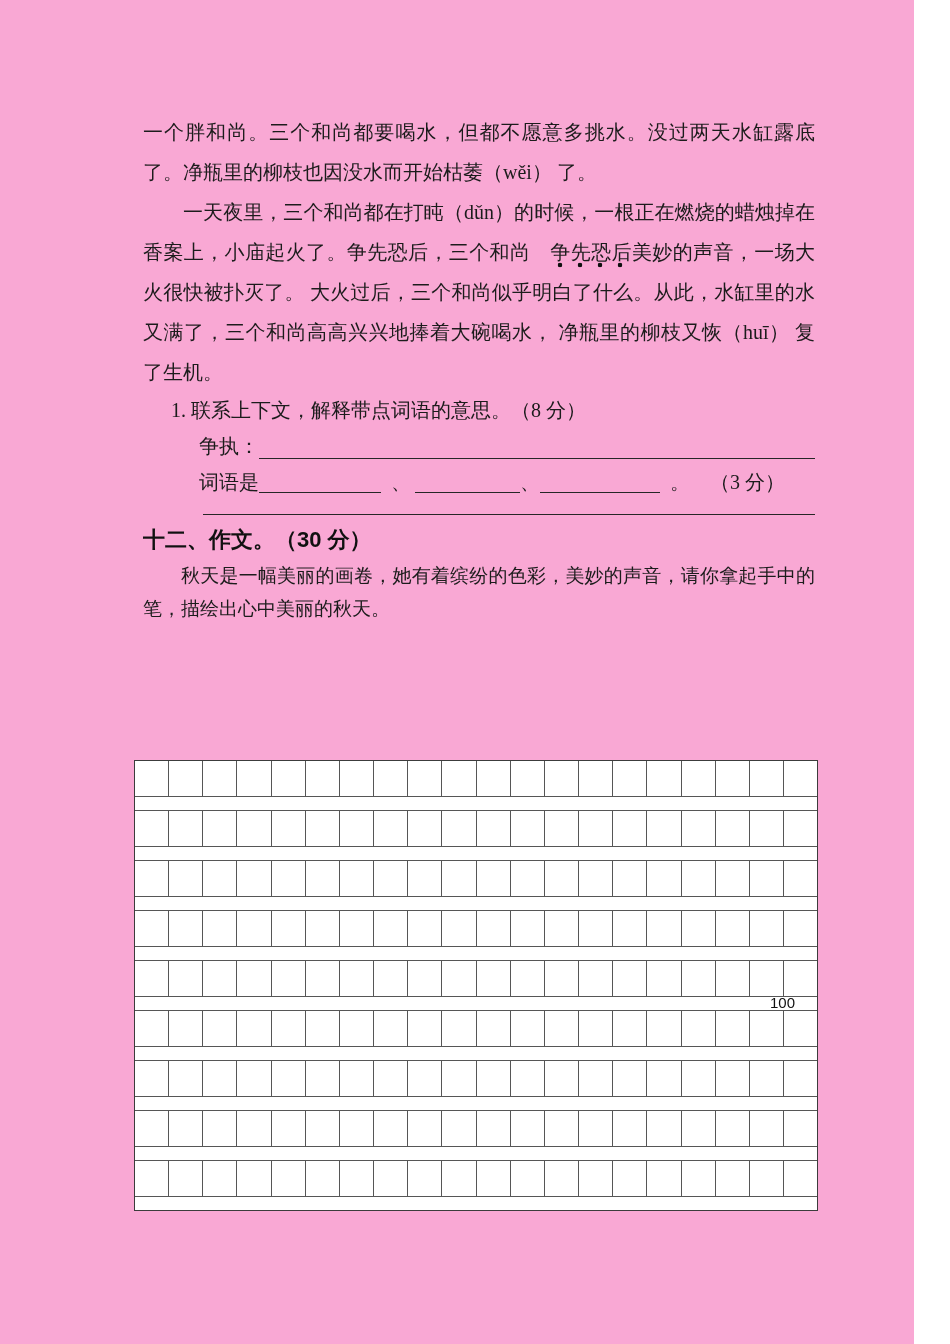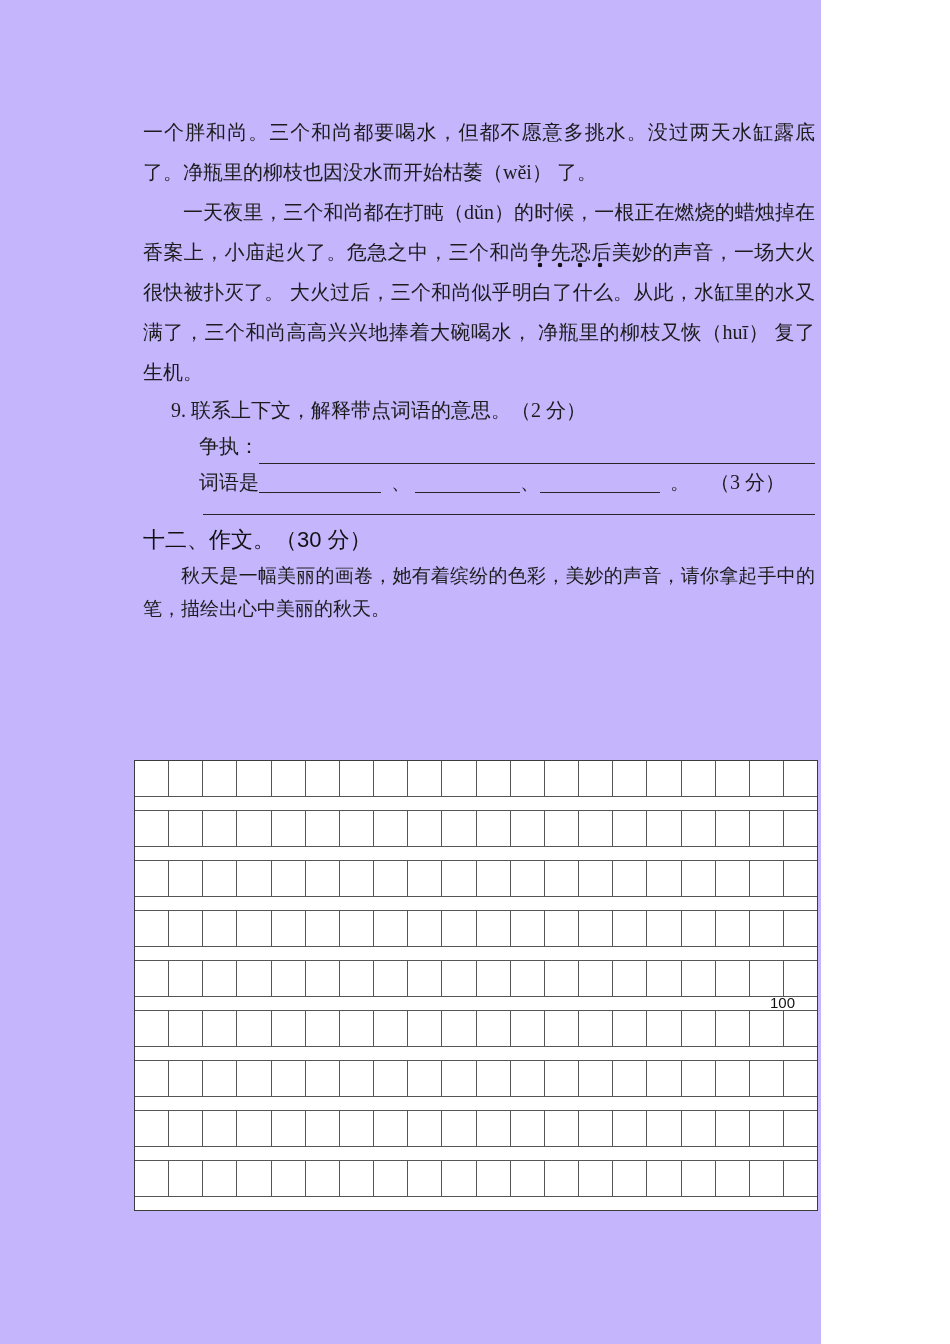"一个胖和尚。三个和尚都要喝水，但都不愿意多挑水。没过两天水缸露底了。净瓶里的柳枝" .sheet { background: #c4b5fd -> #f9a8d4; width: 821px -> 914px }
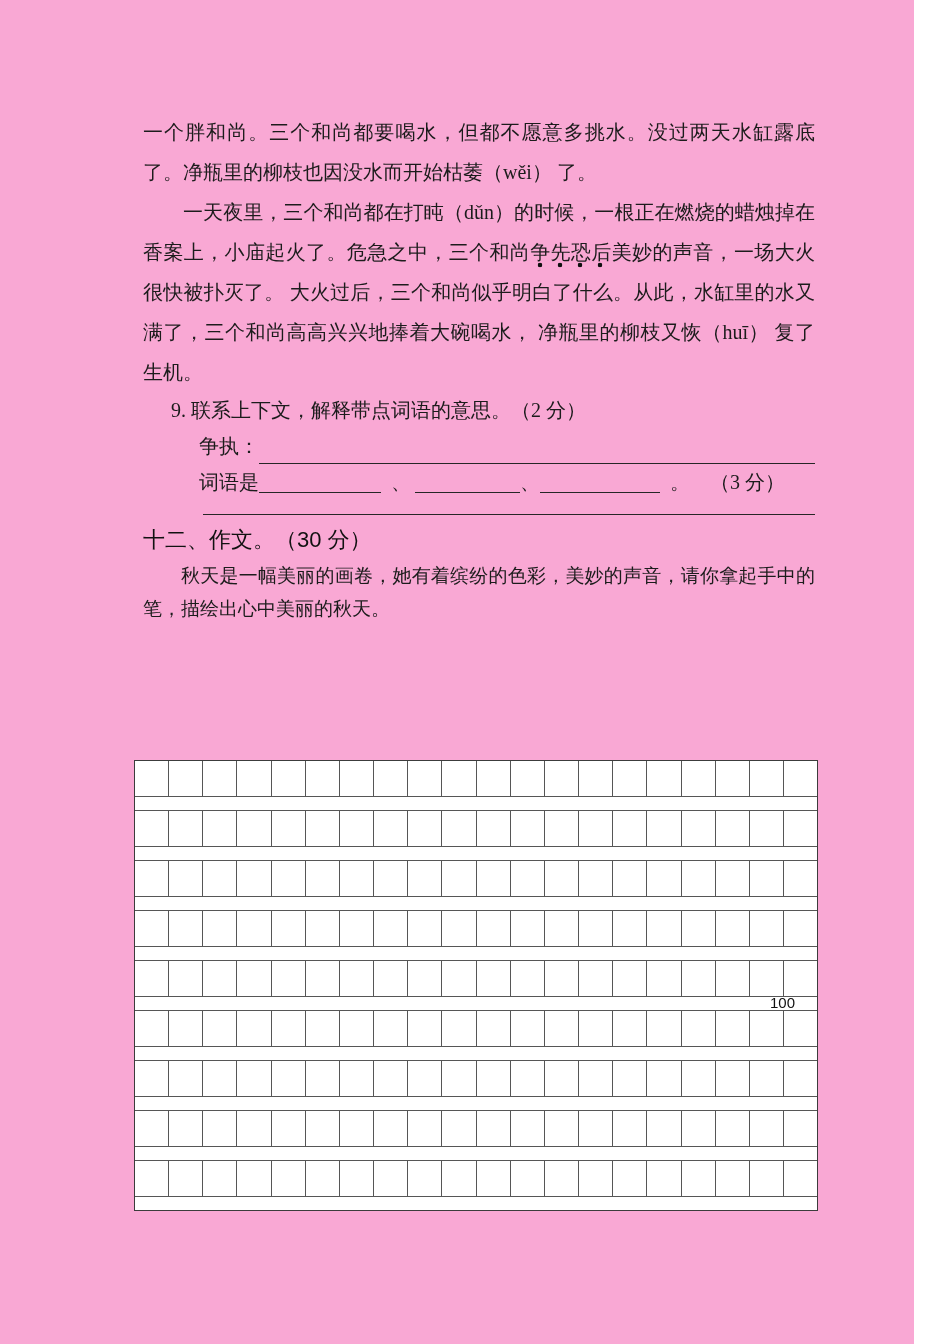"一天夜里，三个和尚都在打盹（dǔn）的时候，一根正在燃烧的蜡烛掉在香案上，小庙起" span { text: 危急之中 -> 争先恐后 }
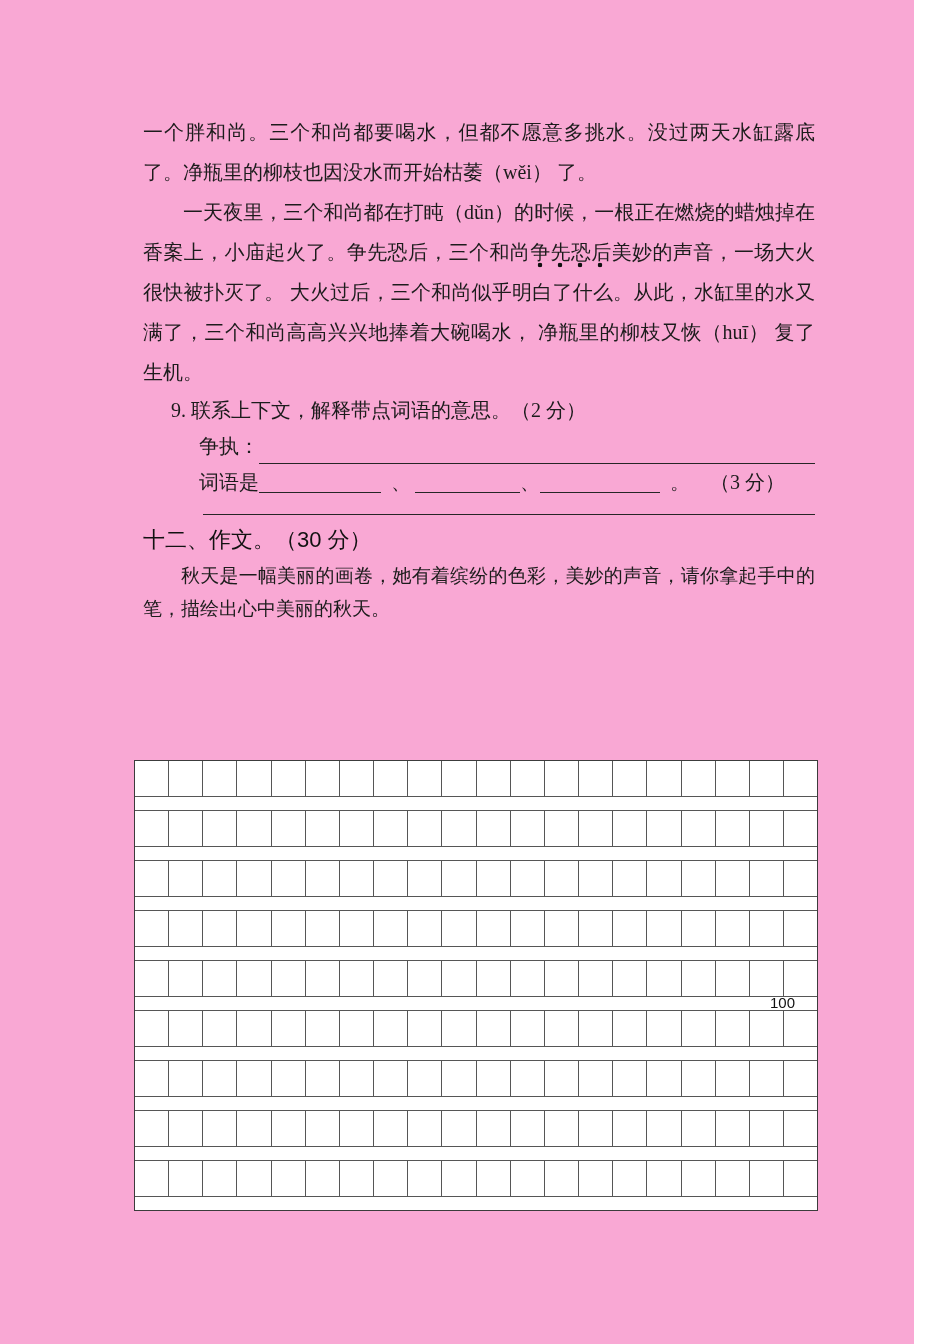"争先恐后" .emph { margin-left: none -> 20px }
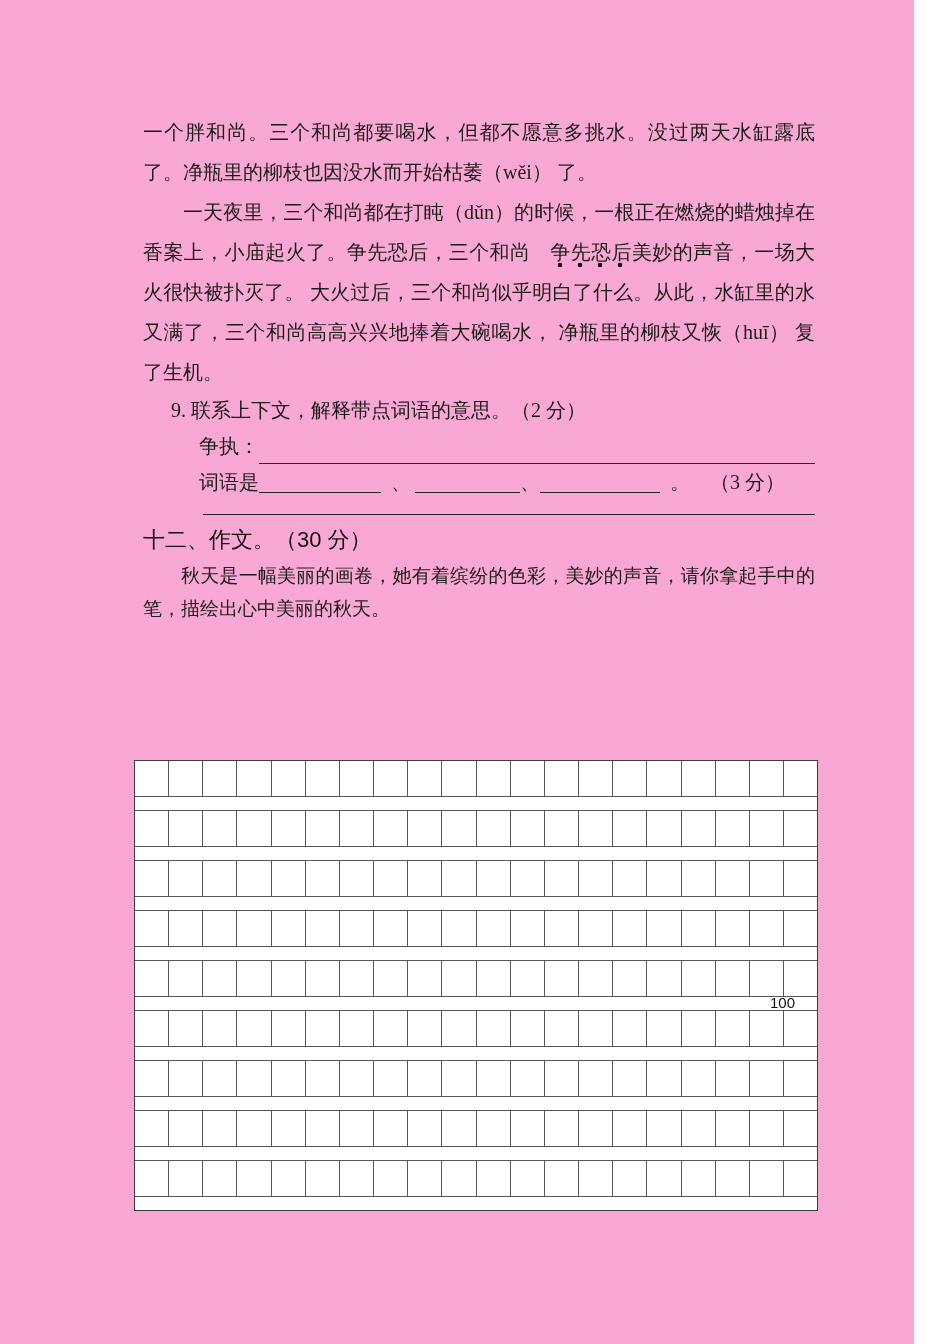"9. 联系上下文，解释带点词语的意思。（2 分）" div.qline { text: 9. 联系上下文，解释带点词语的意思。（2 -> 1. 联系上下文，解释带点词语的意思。（8 }
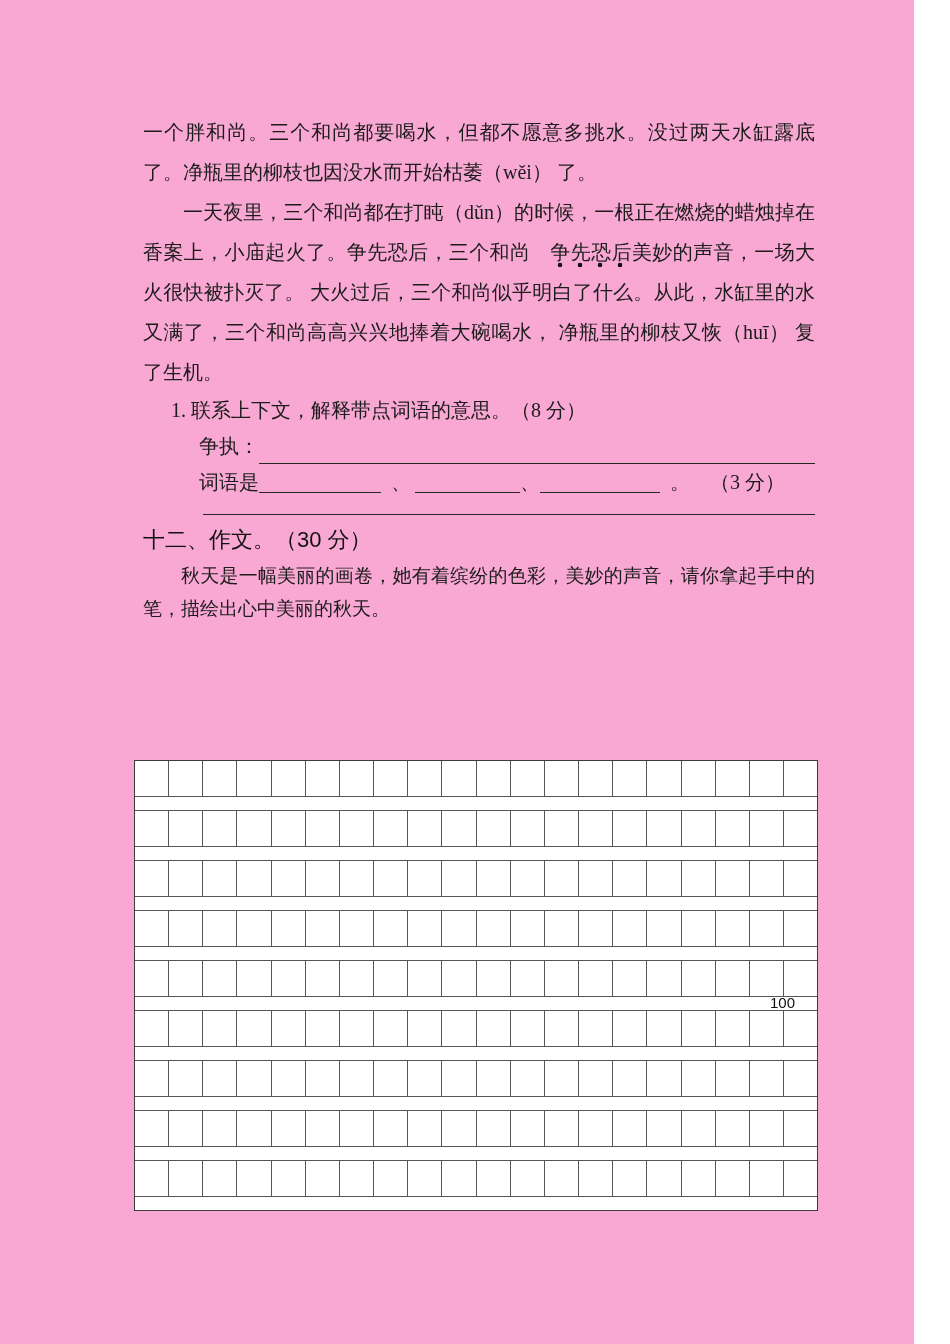"争执：" .fill { align-items: flex-end -> flex-start }
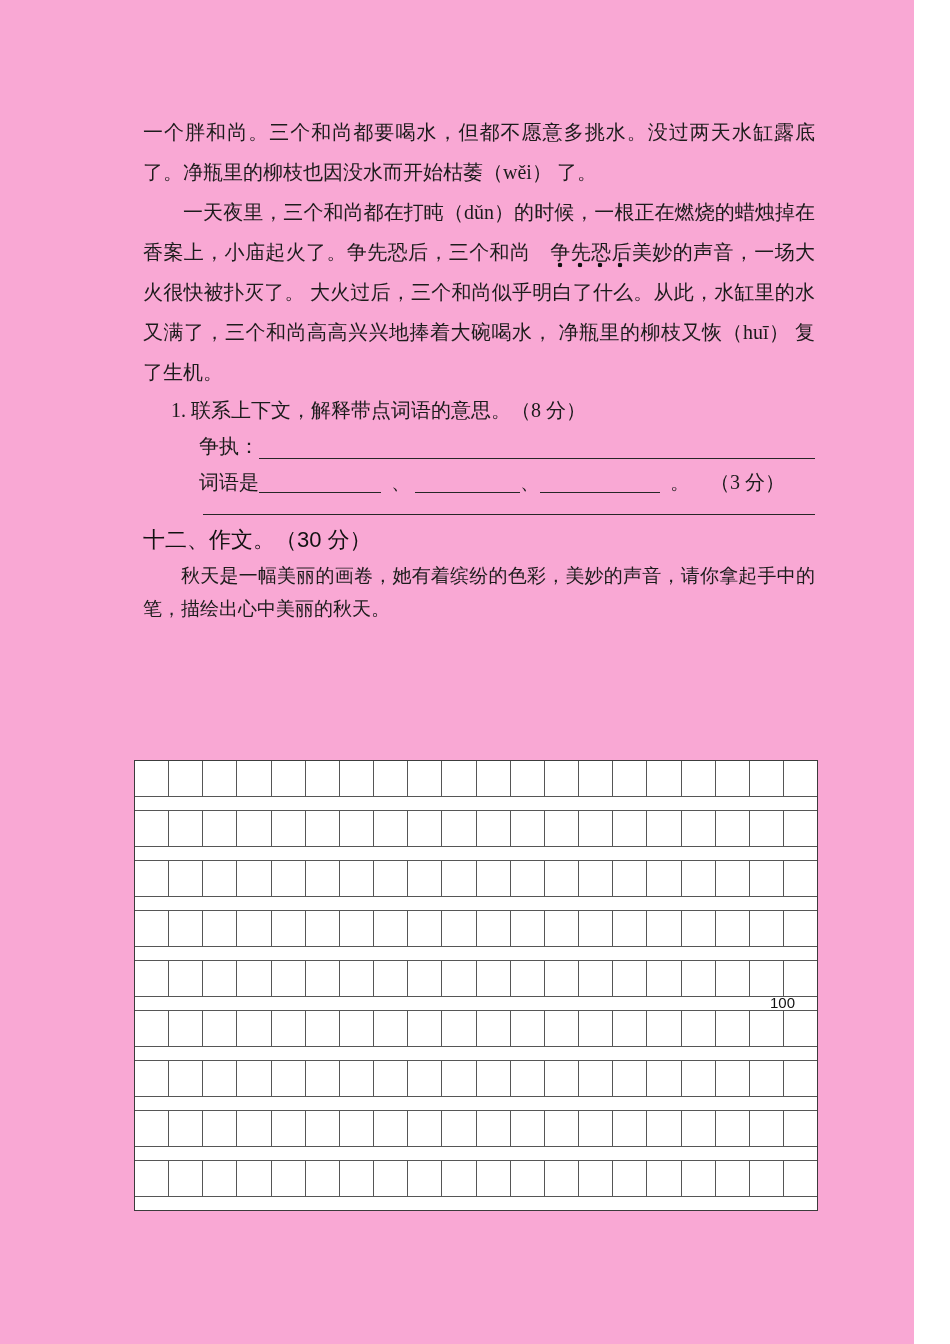"十二、作文。（30 分）" .section-title { font-weight: normal -> bold }
